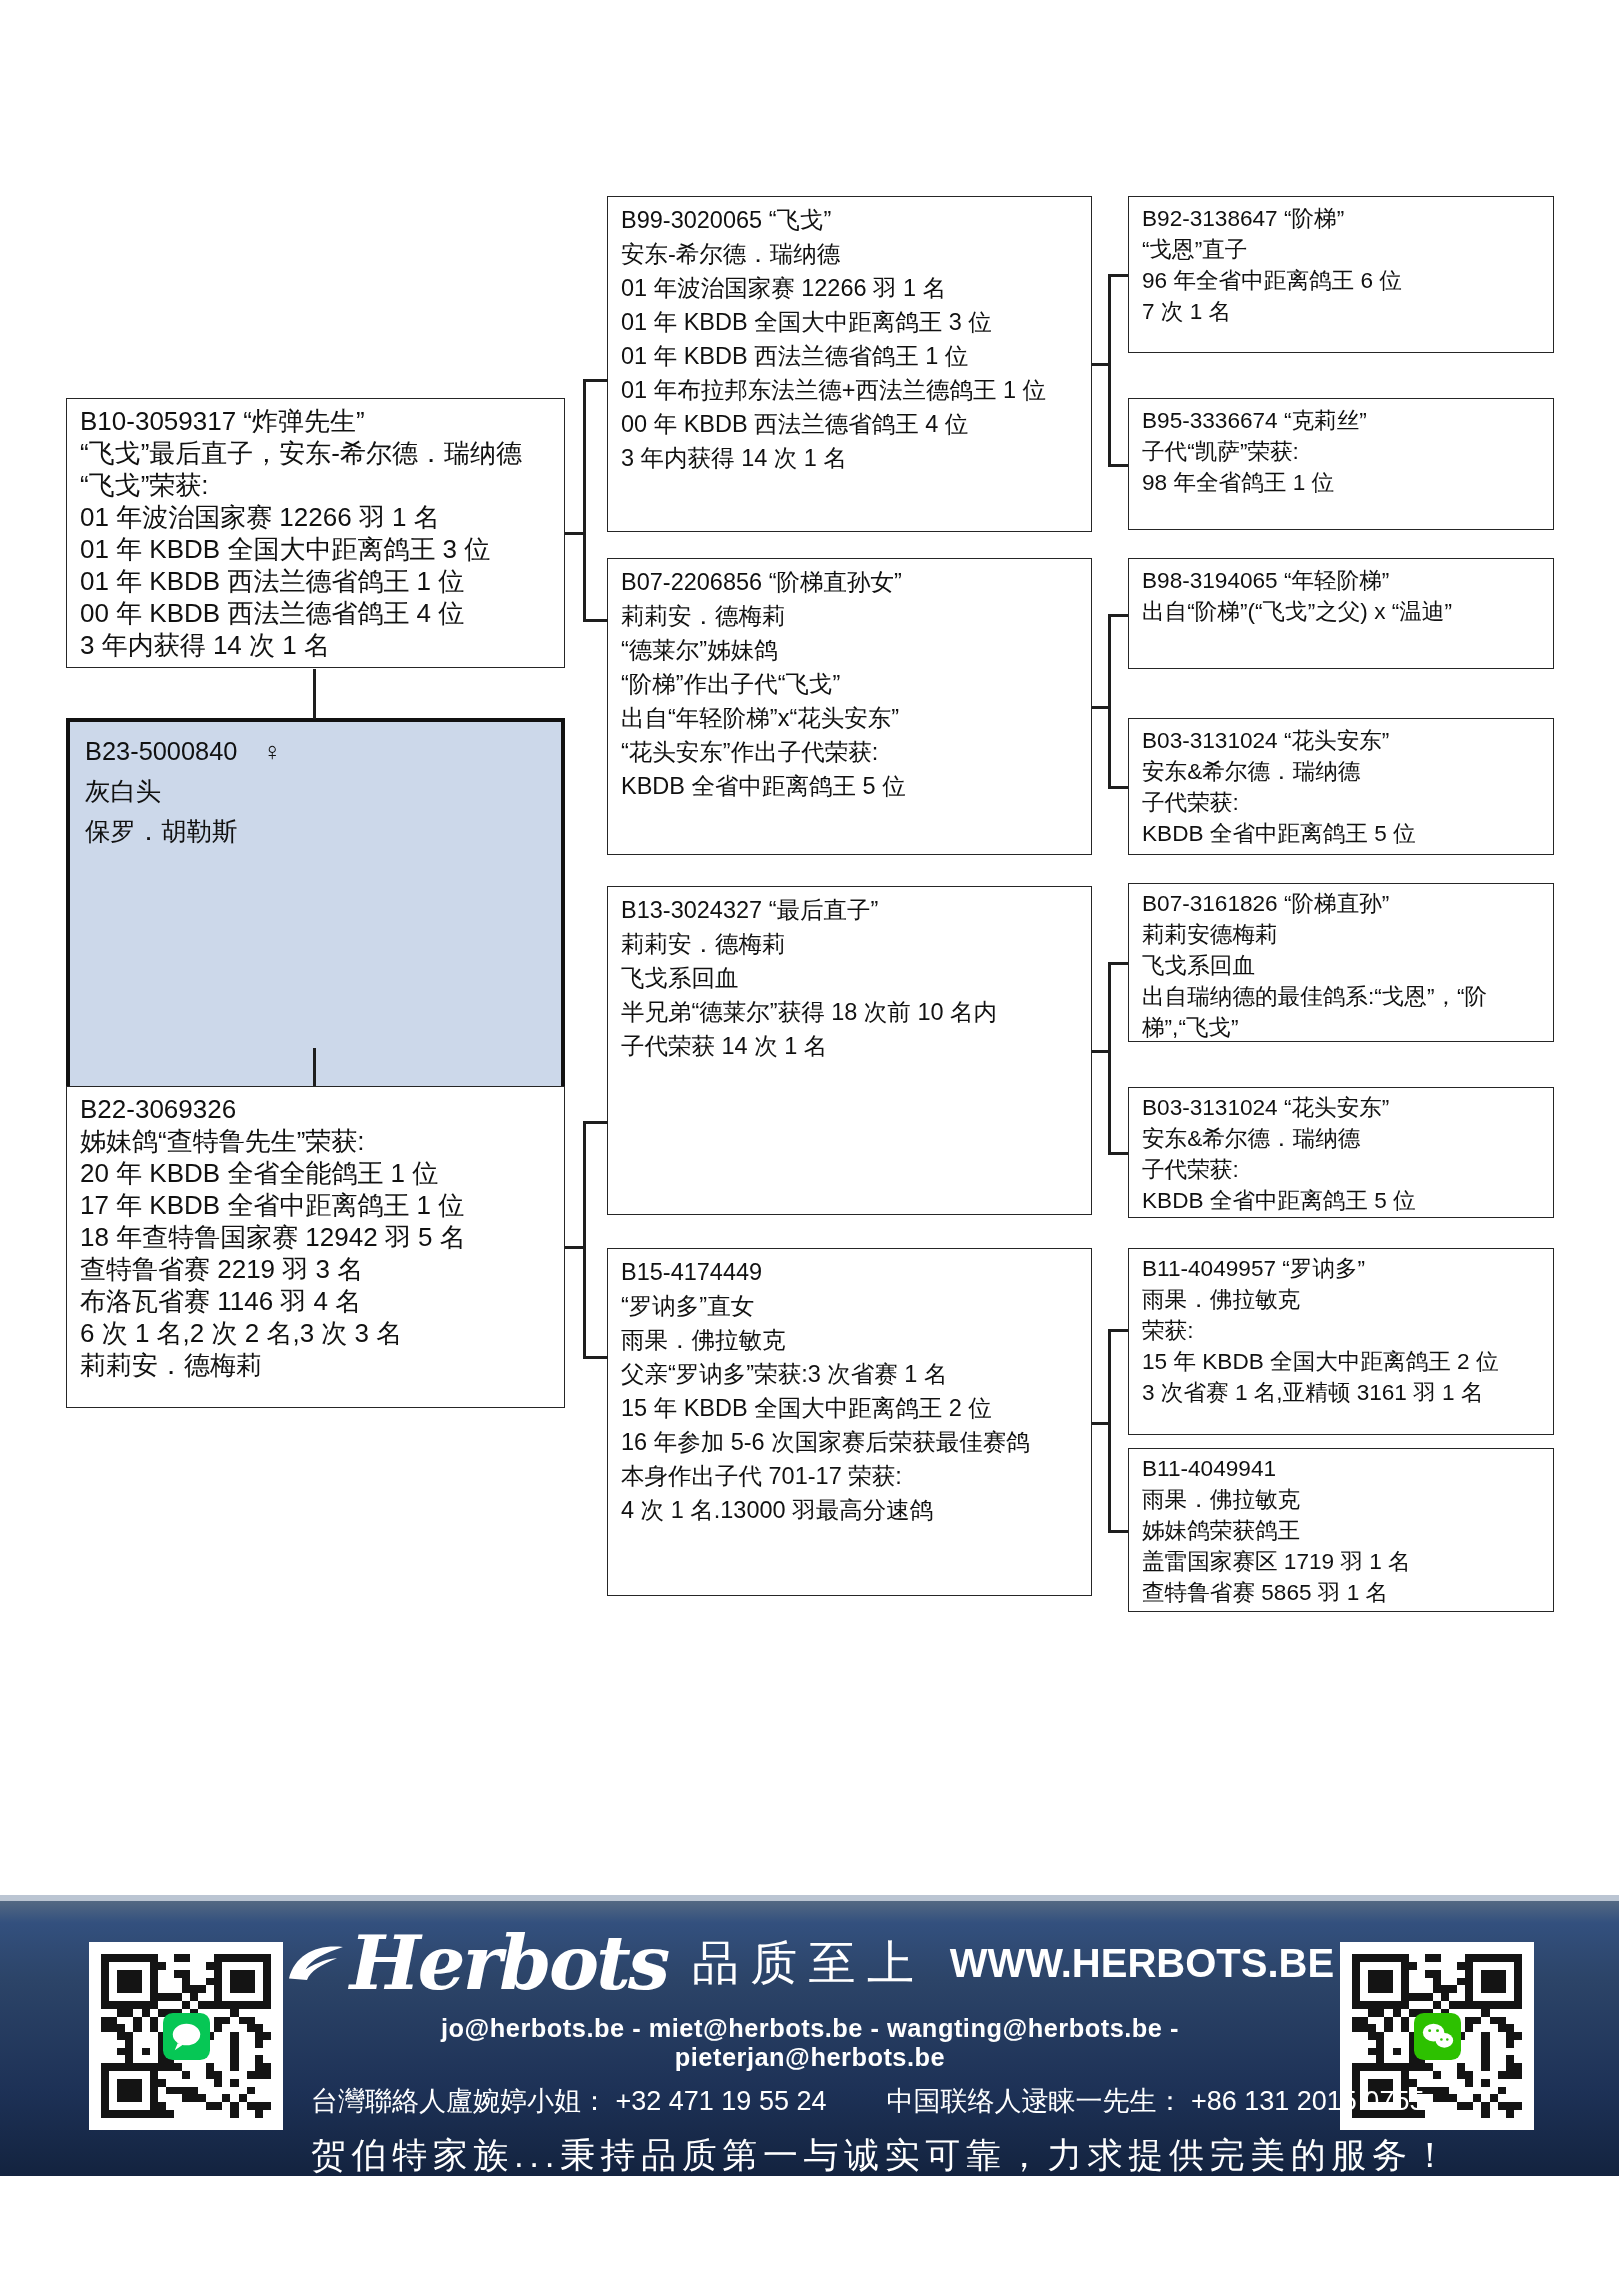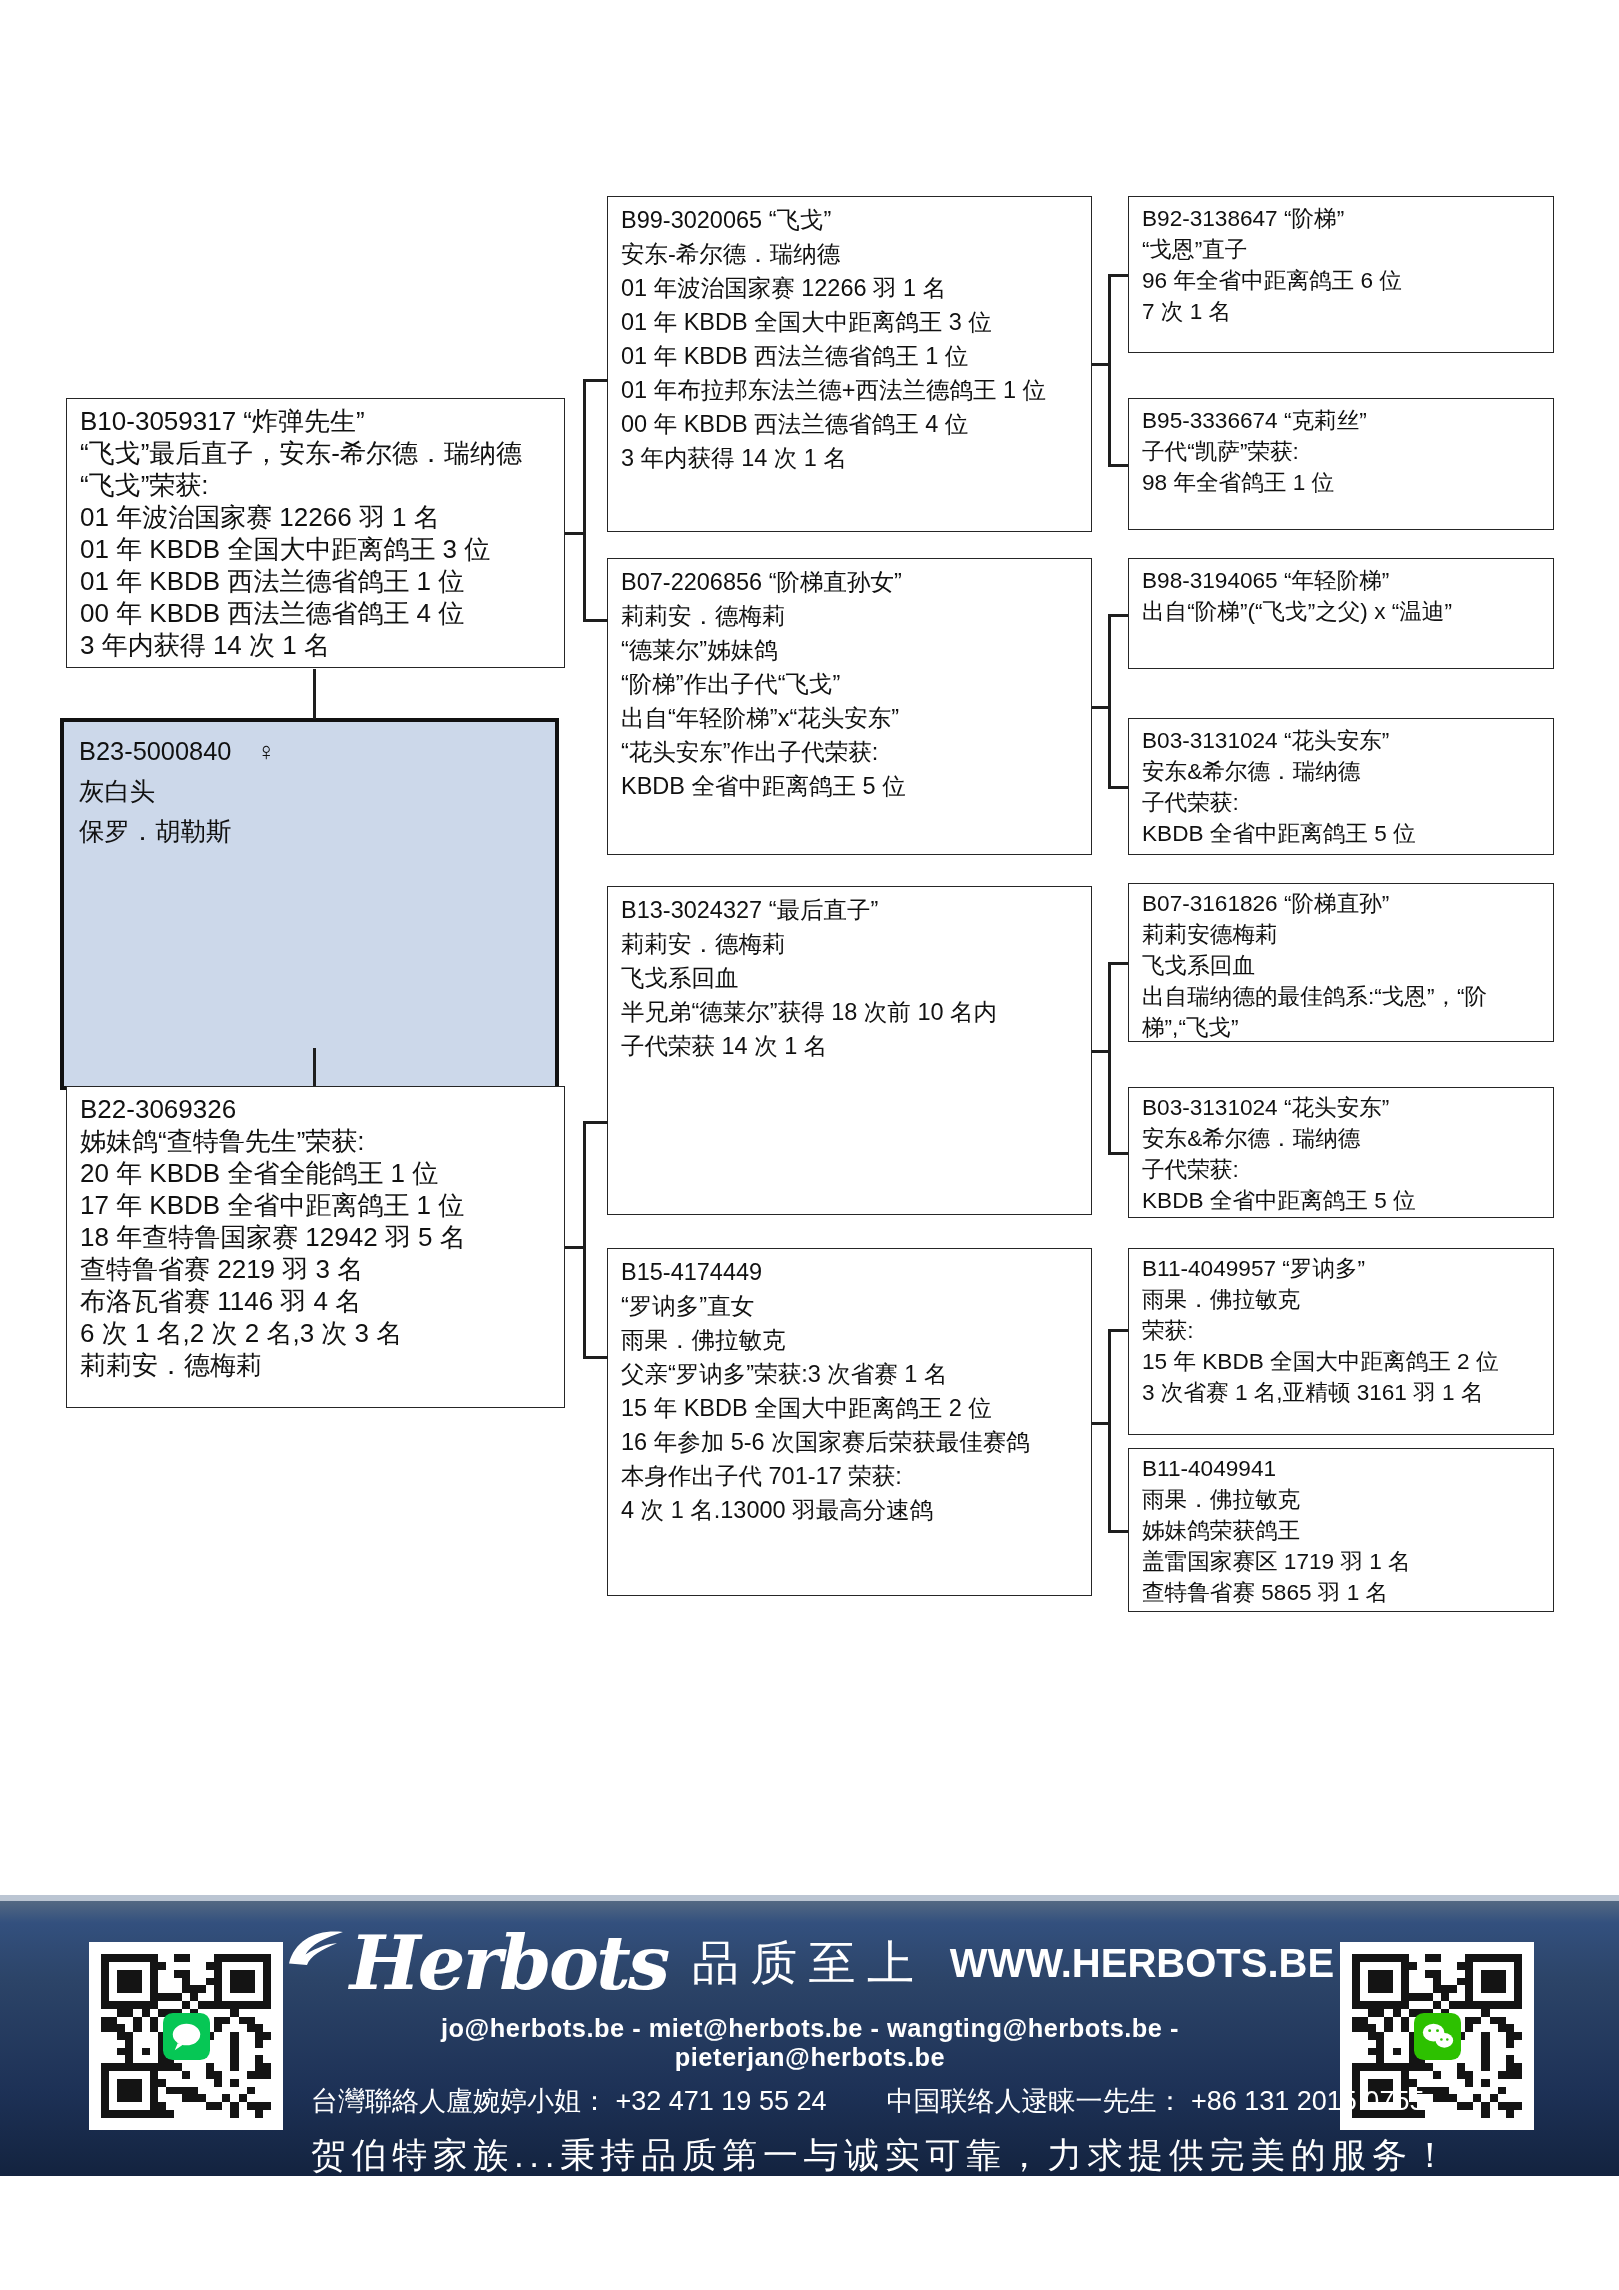"B23-5000840 ♀" div.box { left: 60px -> 66px }
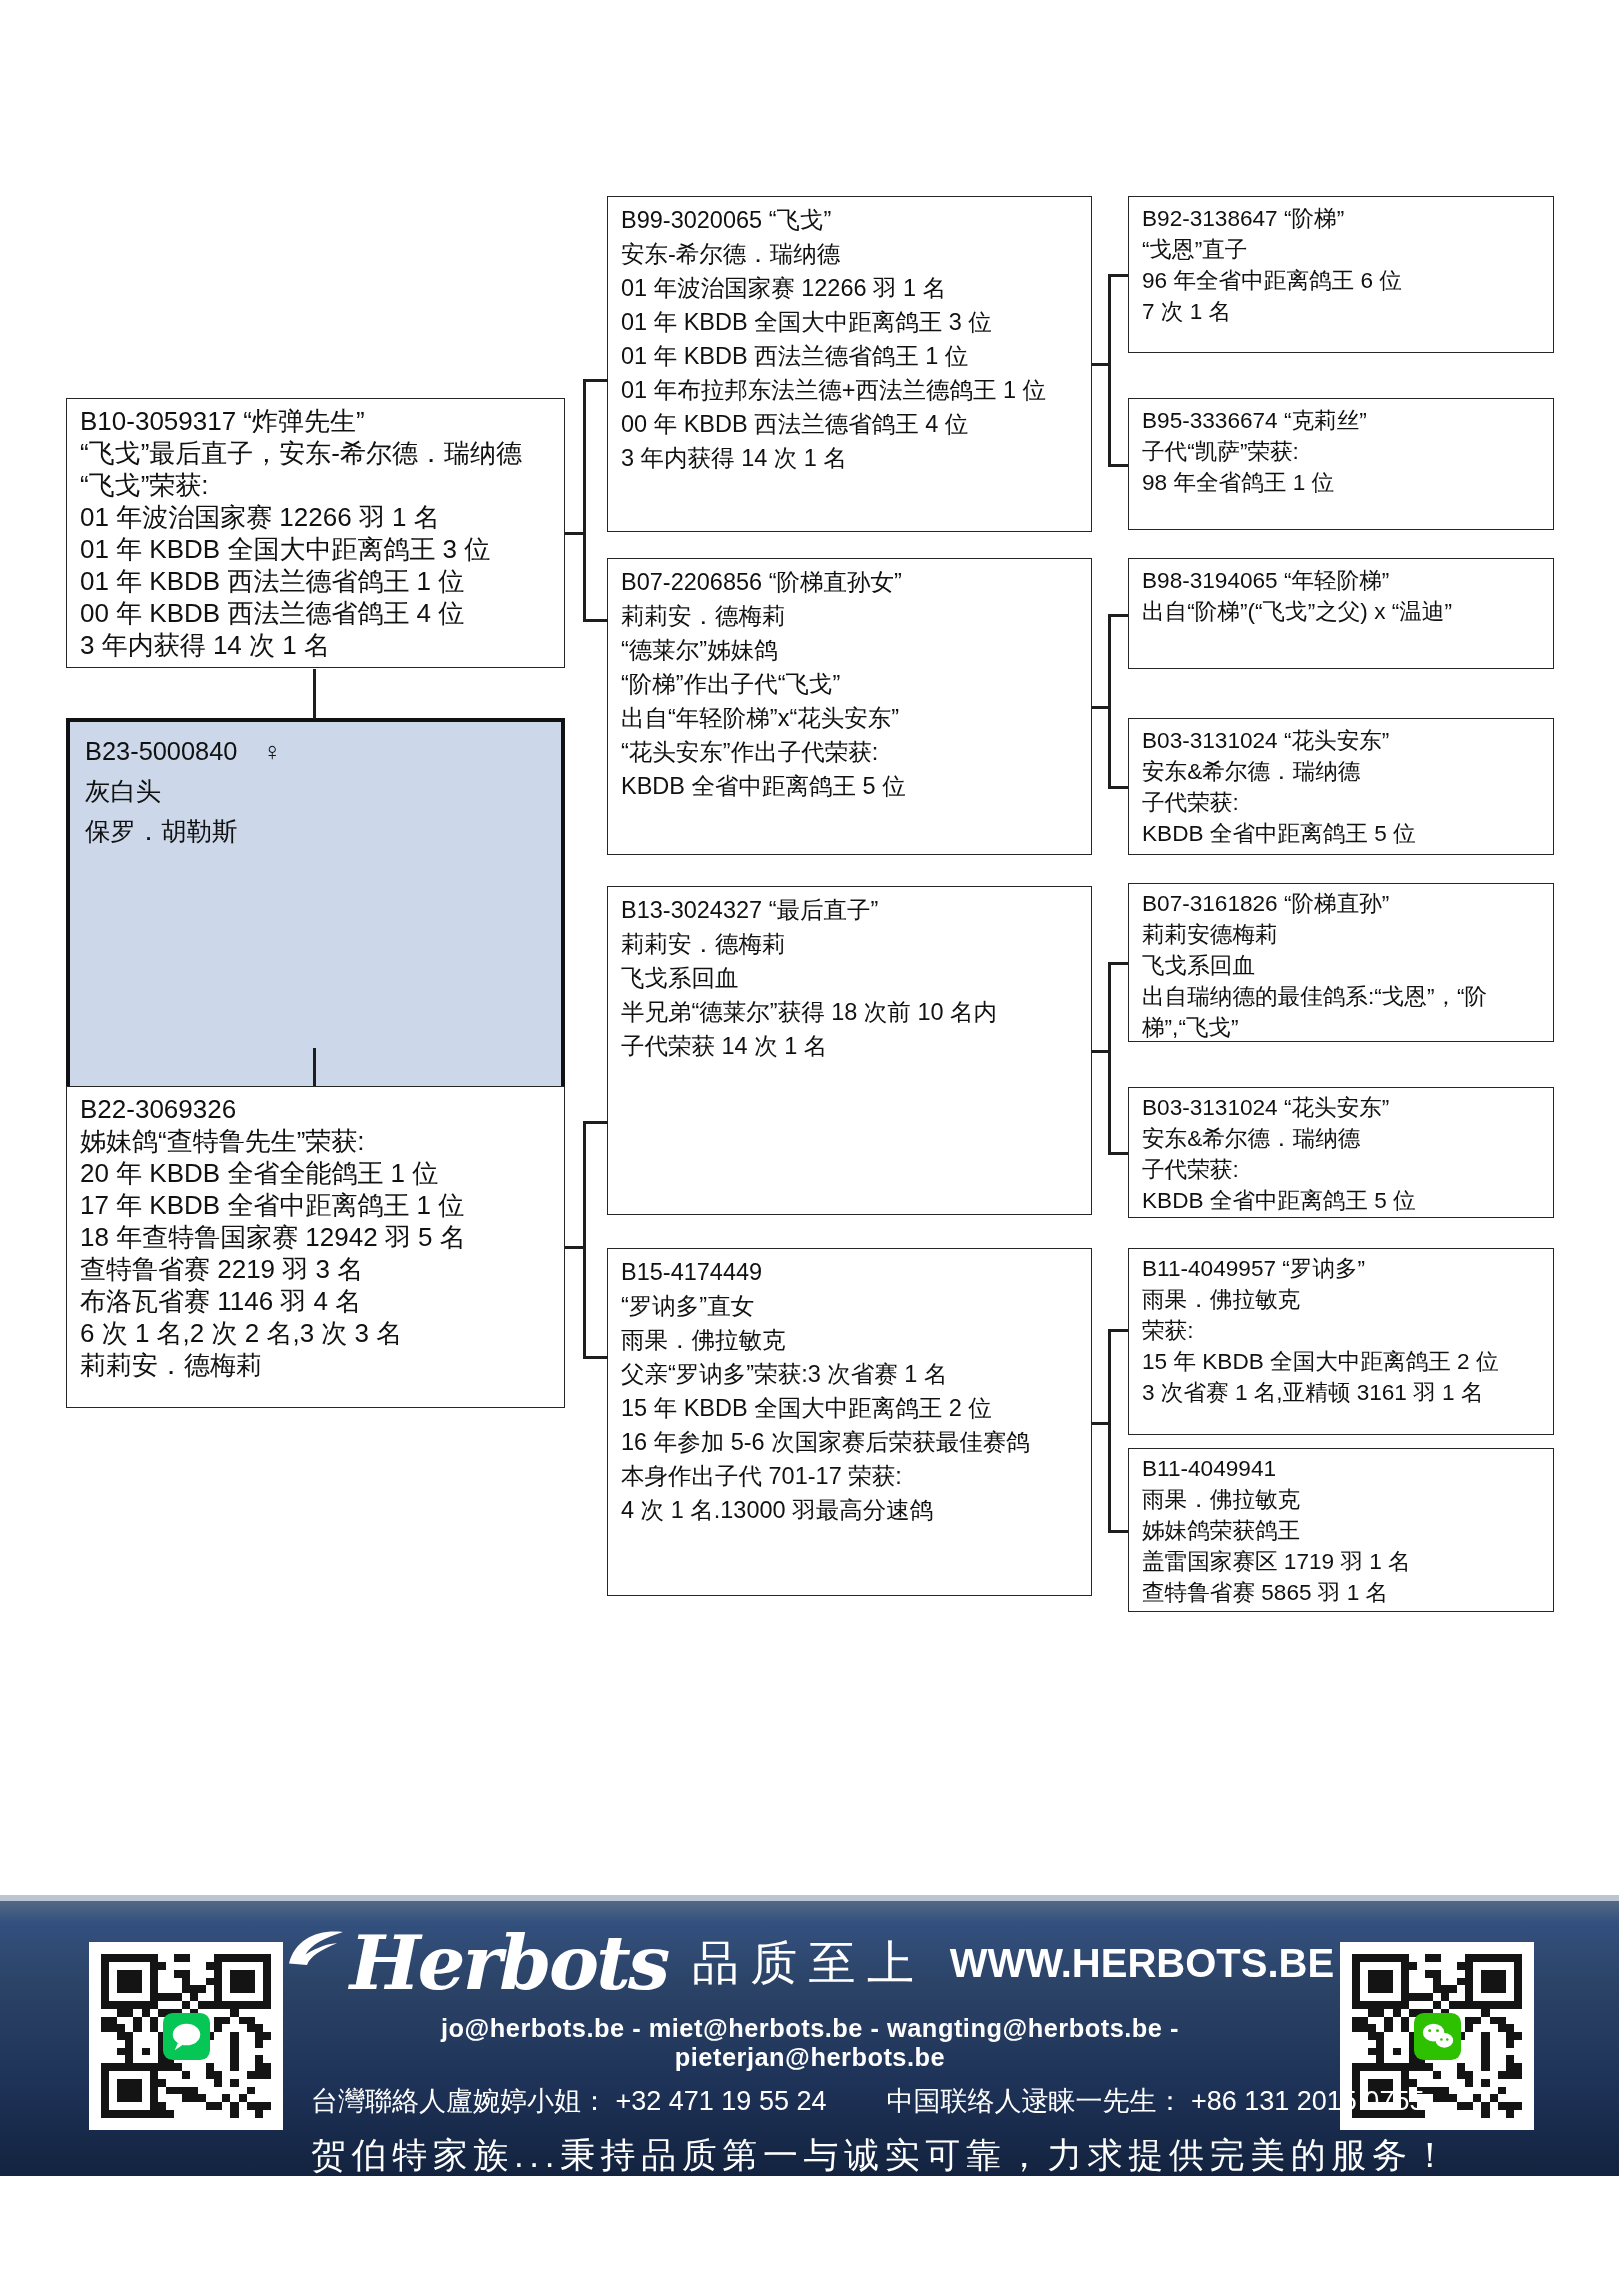"Herbots" .brand-script { align-items: flex-start -> center }
